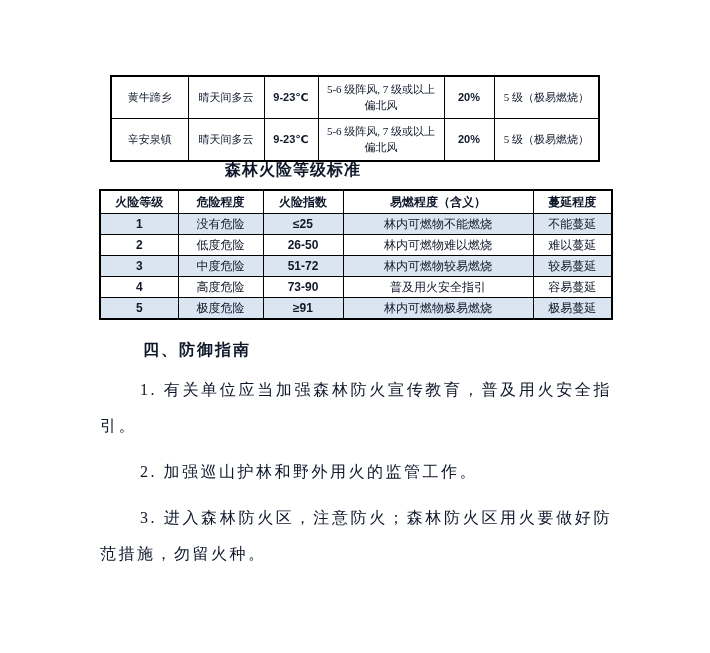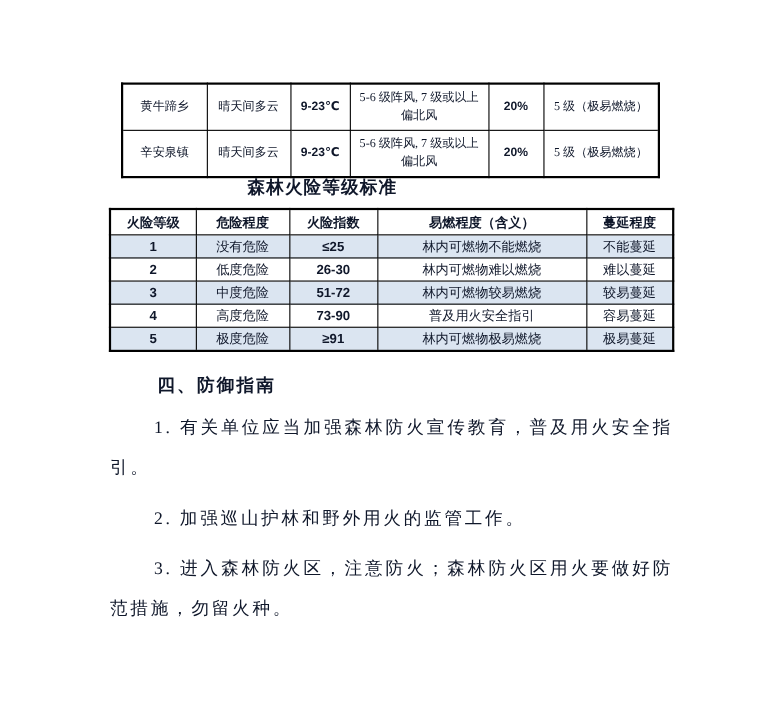"26-30" td.num { text: 26-30 -> 26-50 }
